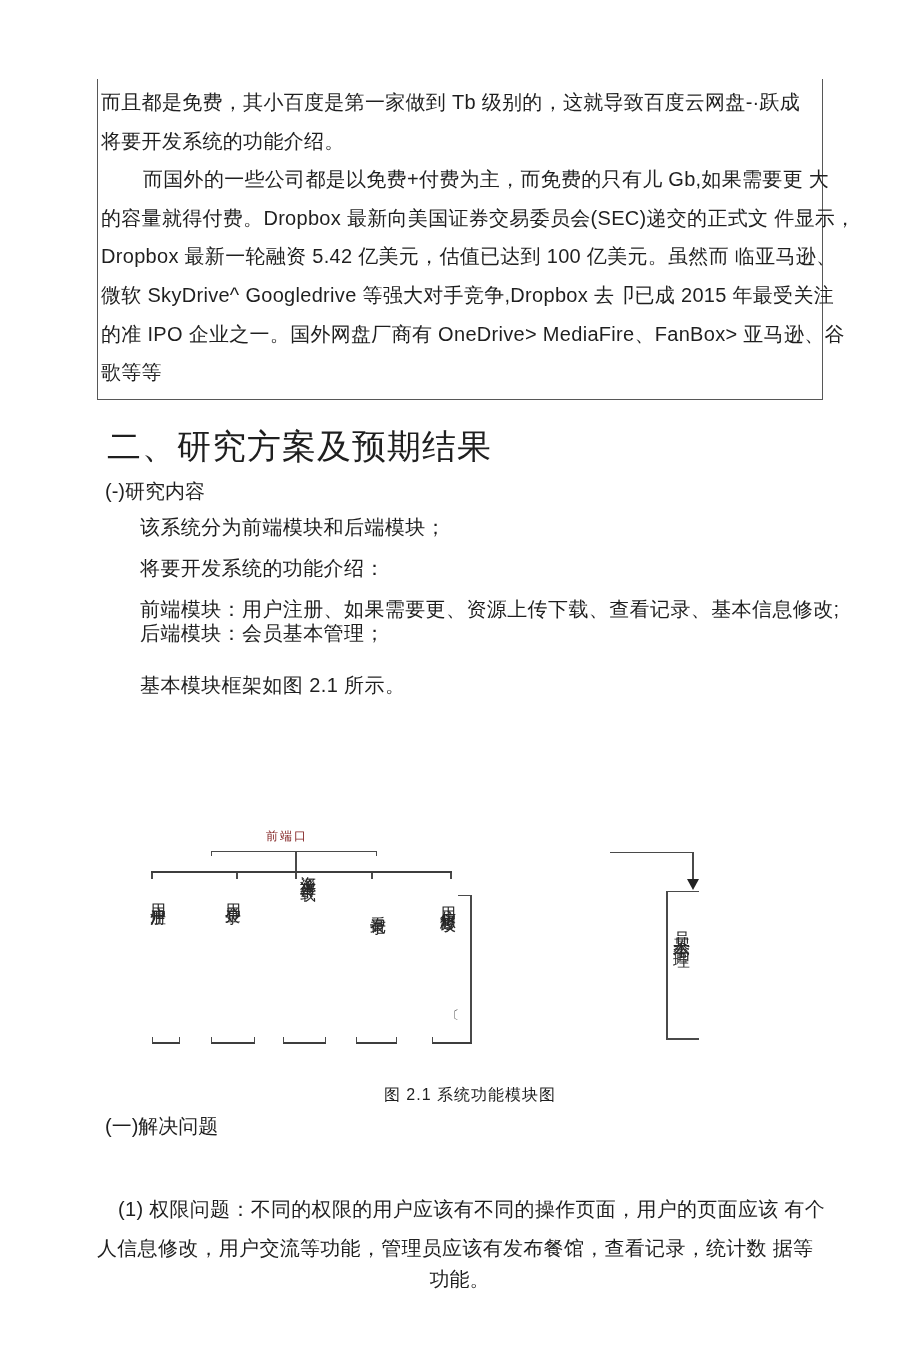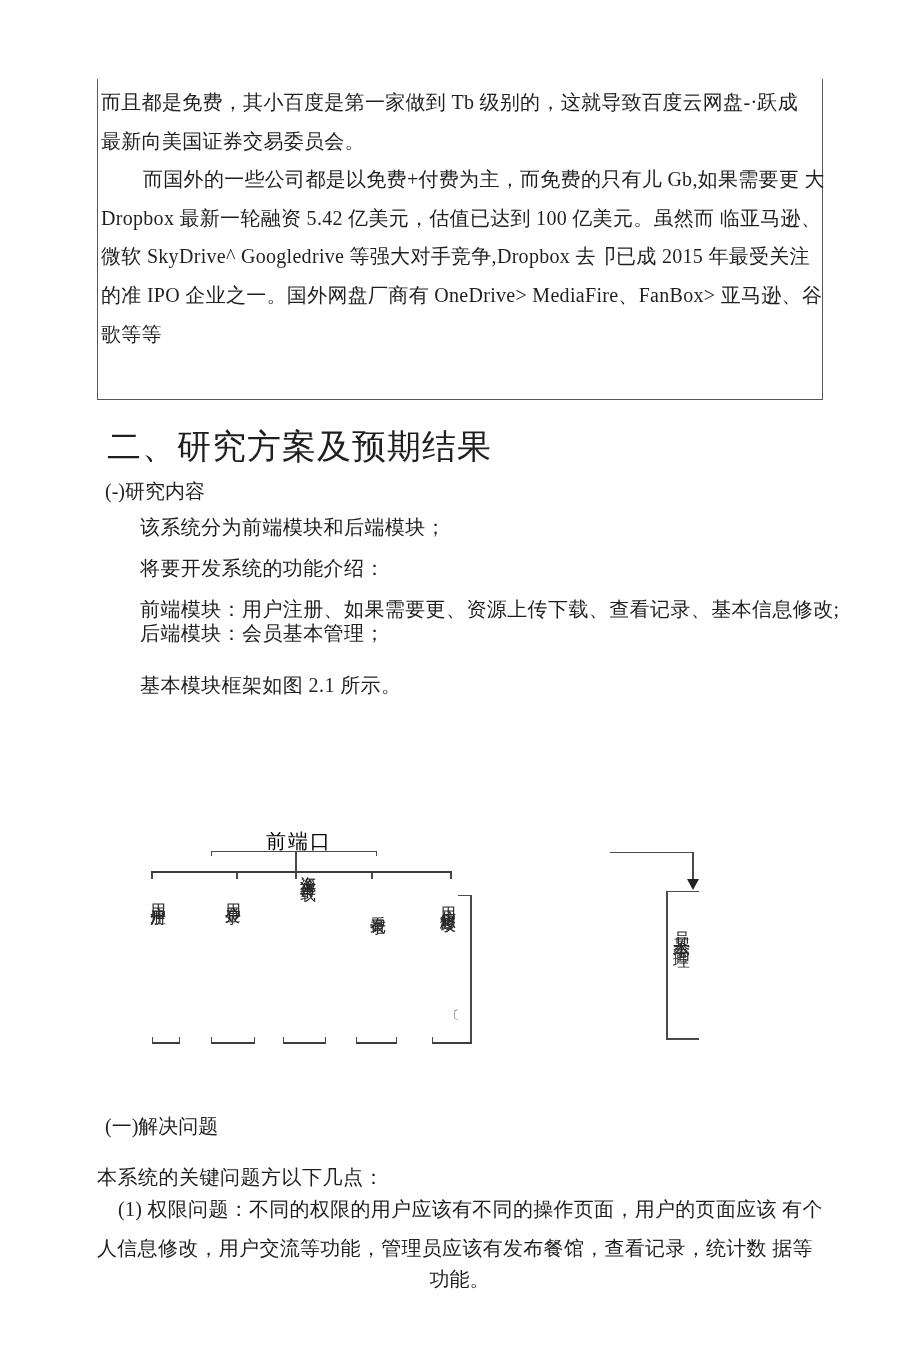"而且都是免费，其小百度是第一家做到 Tb 级别的，这就导致百度云网盘-·跃成" .page { font-family: Liberation Serif, serif -> Liberation Sans, sans-serif }
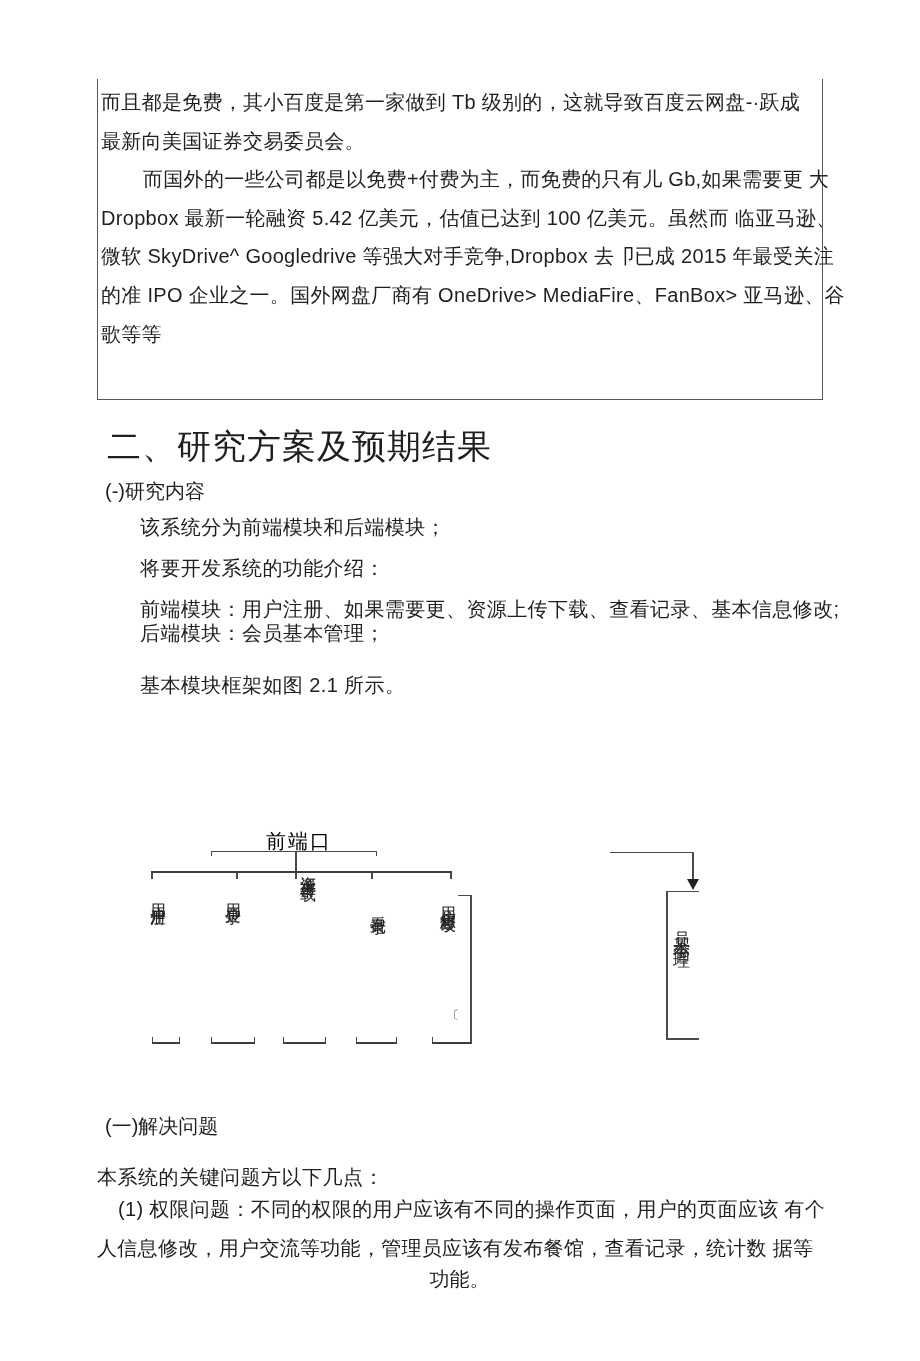"最新向美国证券交易委员会。" div.bline { text: 最新向美国证券交易委员会 -> 将要开发系统的功能介绍 }
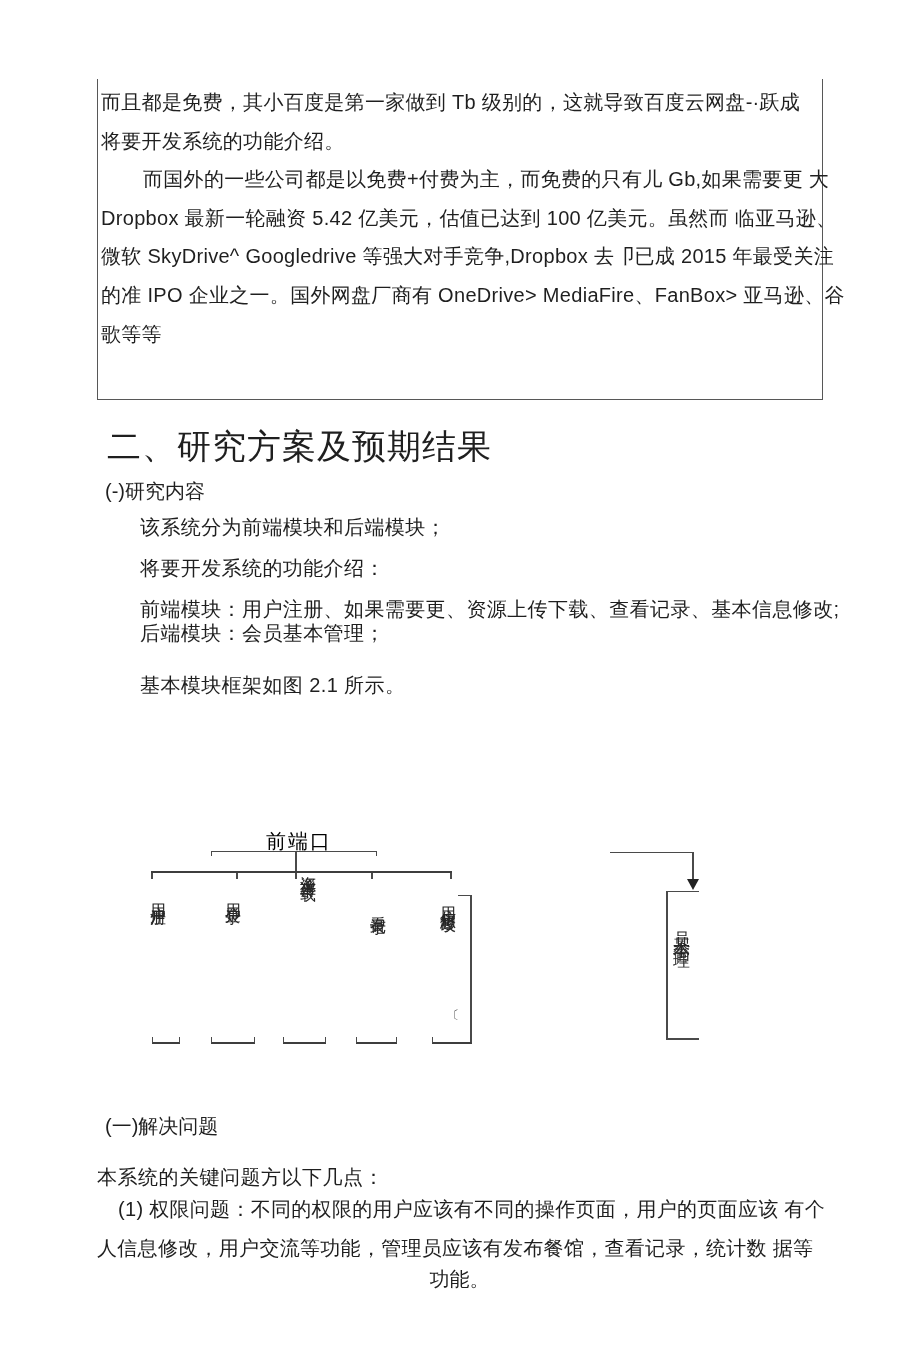"的容量就得付费。Dropbox 最新向美国证券交易委员会(SEC)递交的正式文" div.bline { html: none -> <div>的容量就得付费。Dropbox 最新向美国证券交易委员会(SEC)递交的正式文 件显示，</div> }
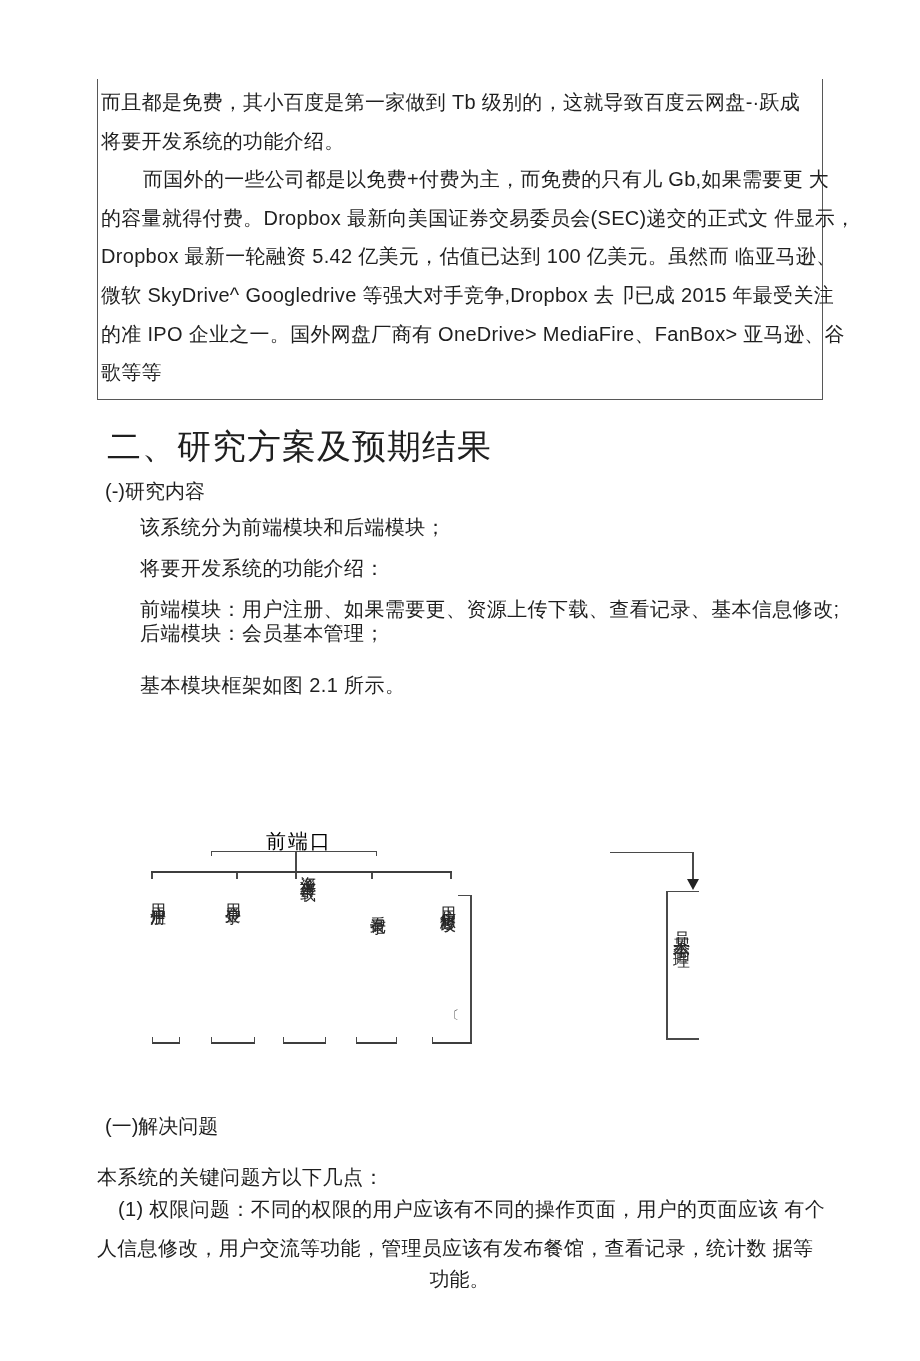"前端口" .root-label { color: #000000 -> #7f1d1d; font-size: 20px -> 12px }
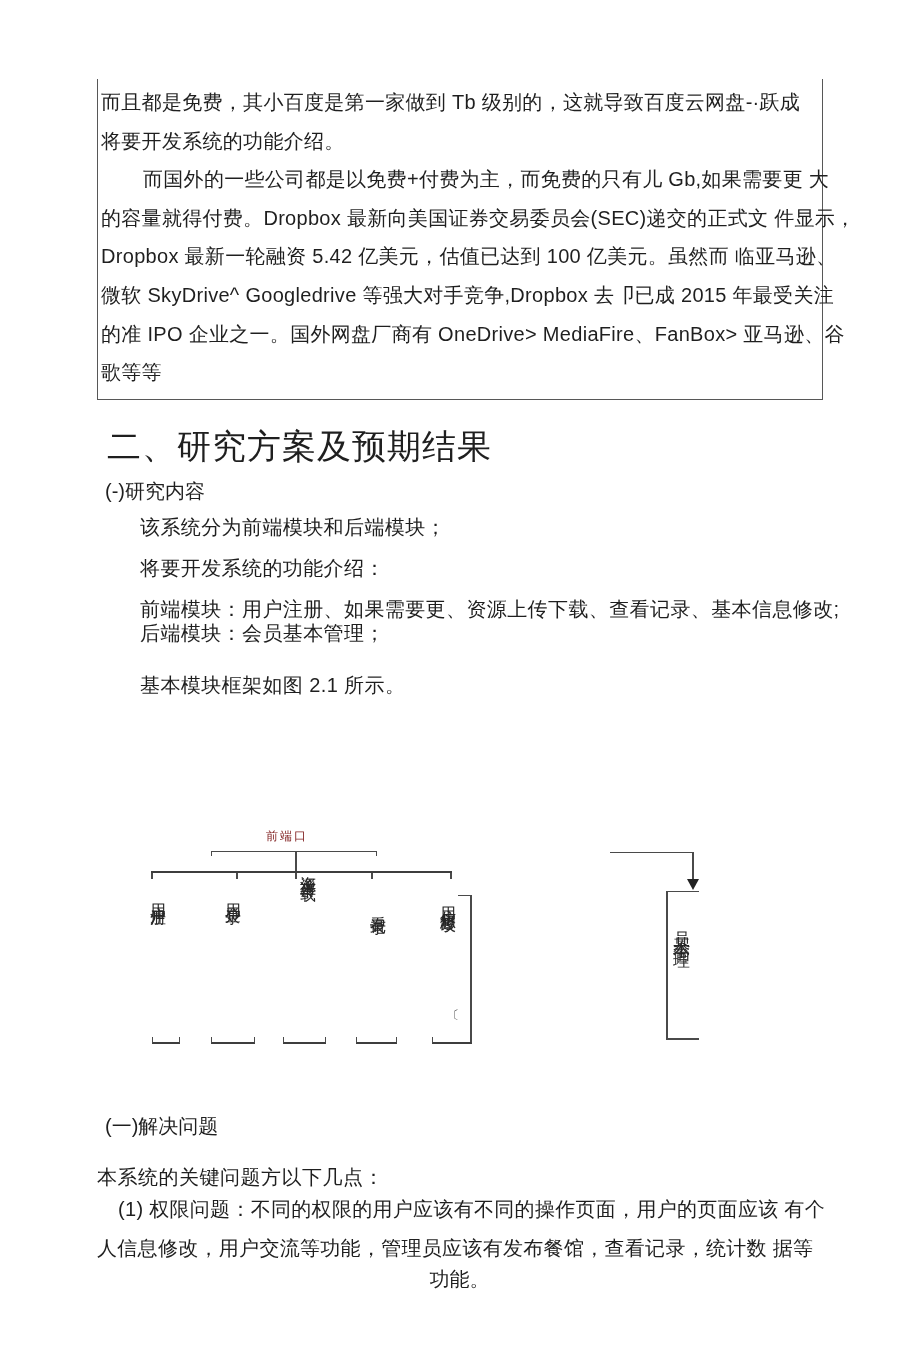"图 2.1 系统功能模块图" div.abs { html: none -> <div>图 2.1 系统功能模块图</div> }
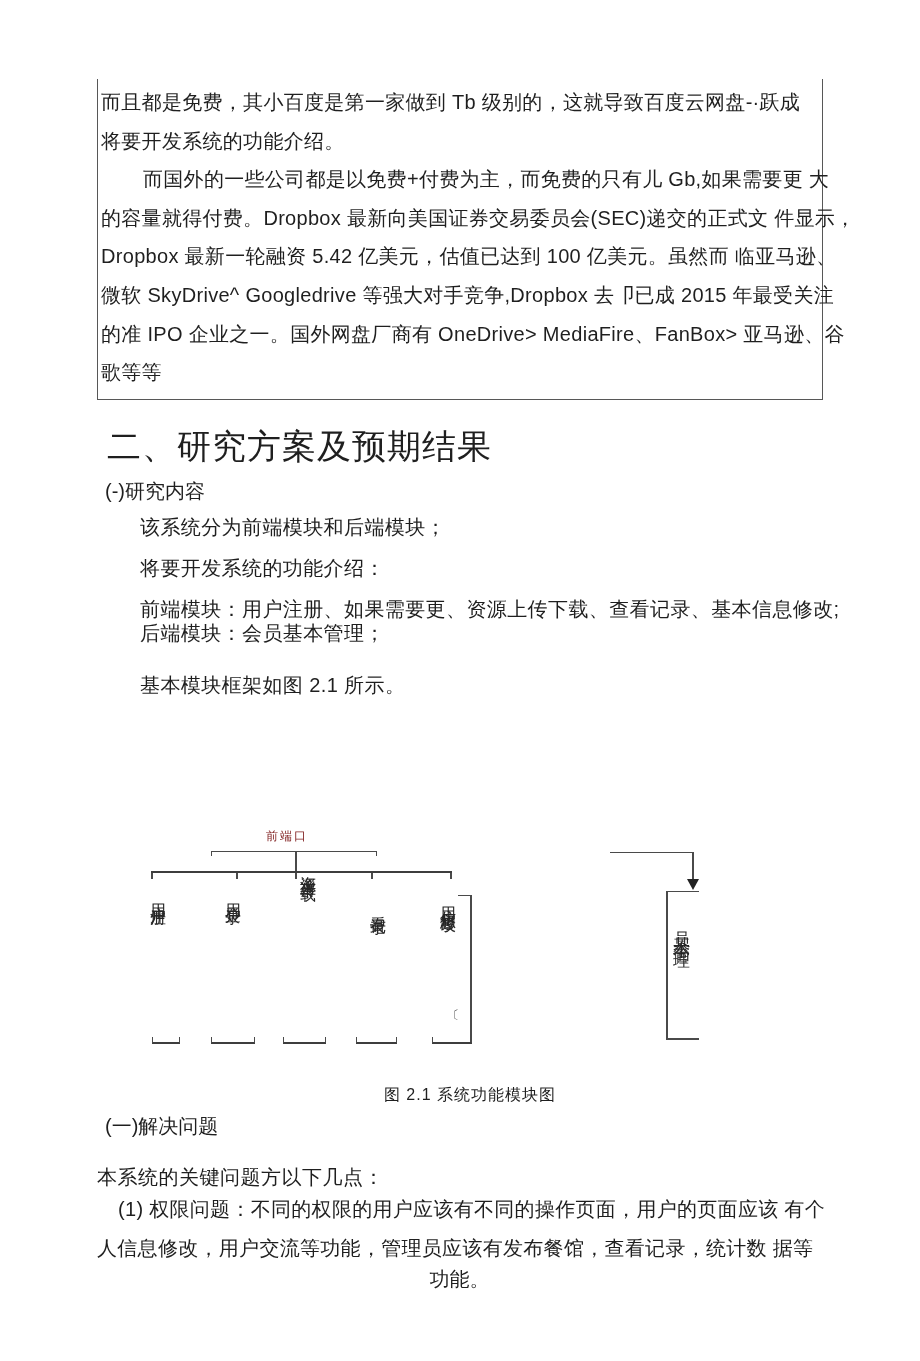"本系统的关键问题方以下几点：" div.abs { html: <div>本系统的关键问题方以下几点：</div> -> none }
